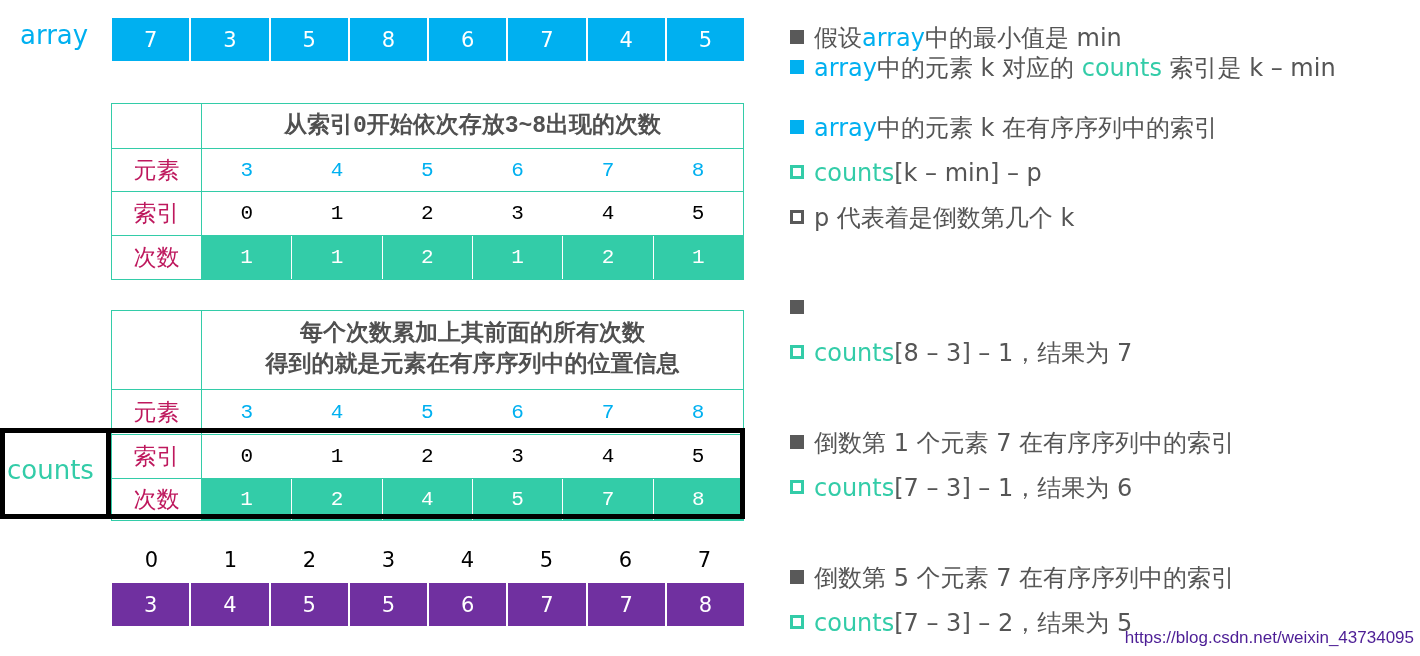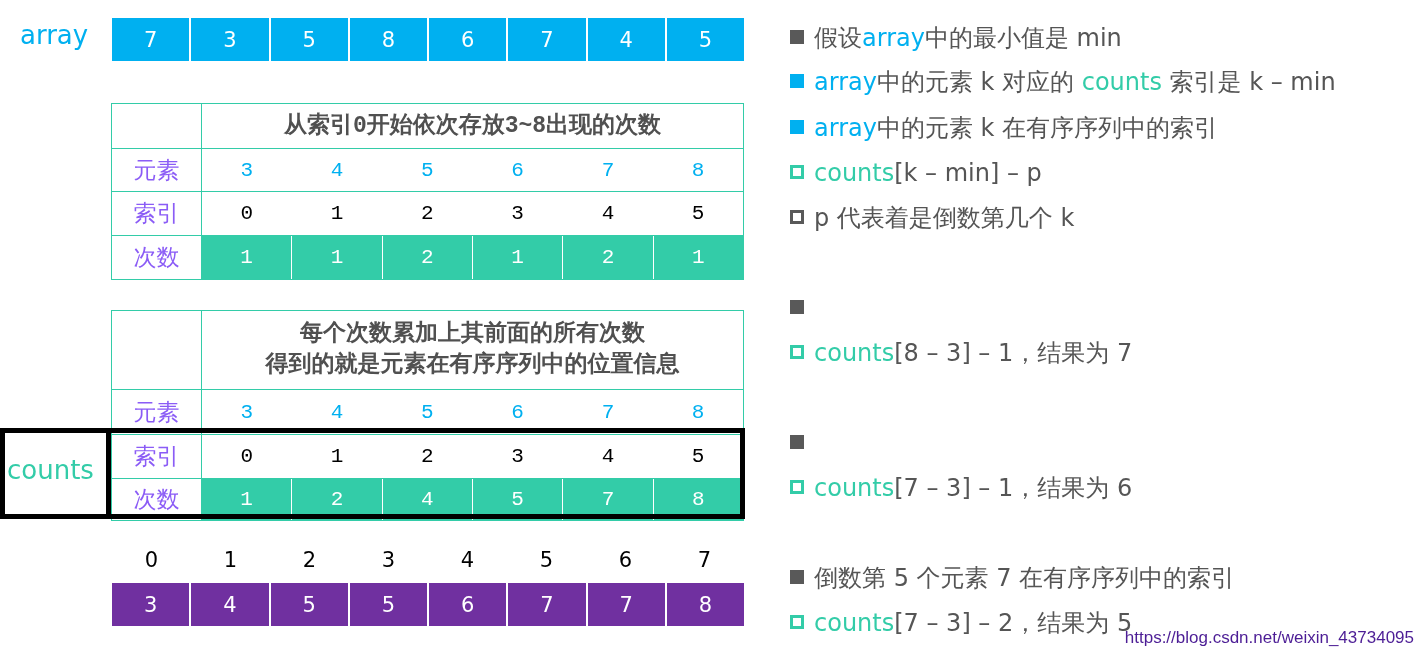"array中的元素 k 对应的 counts 索引是" div.note { top: 44px -> 30px }
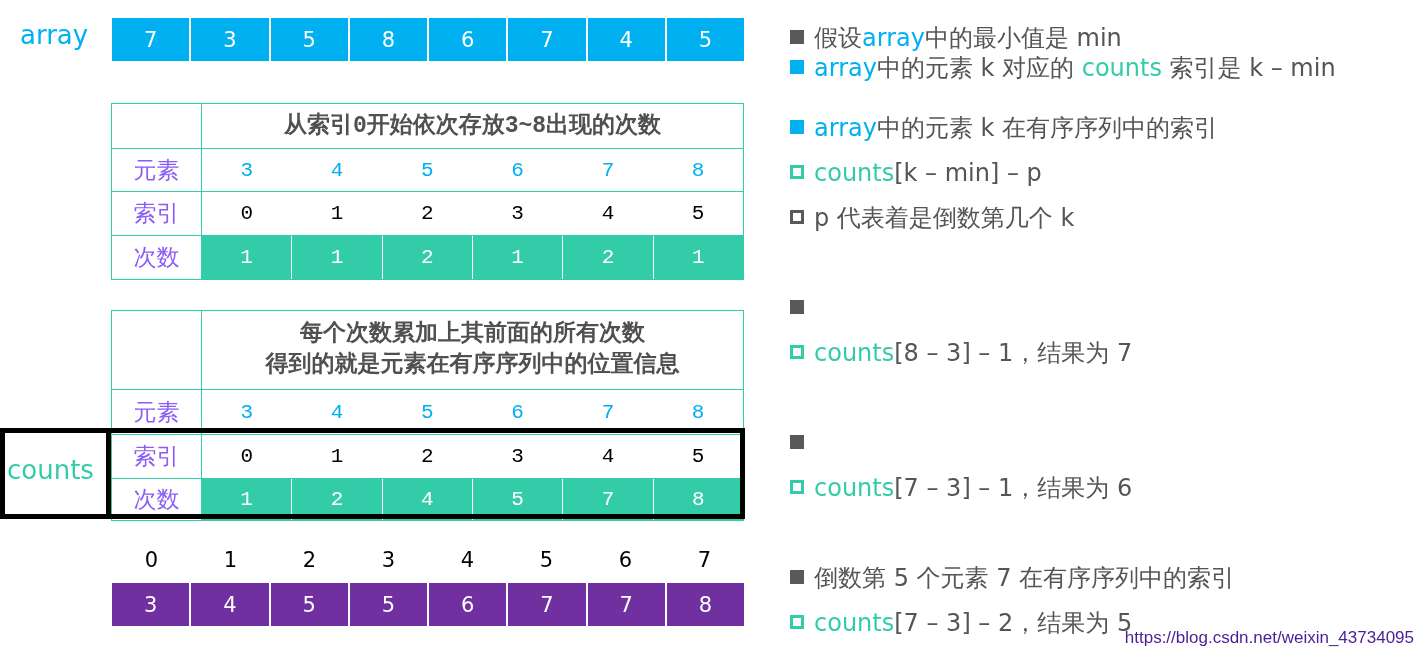"元素" table.grid td.rowlabel { color: #8b5cf6 -> #be185d }
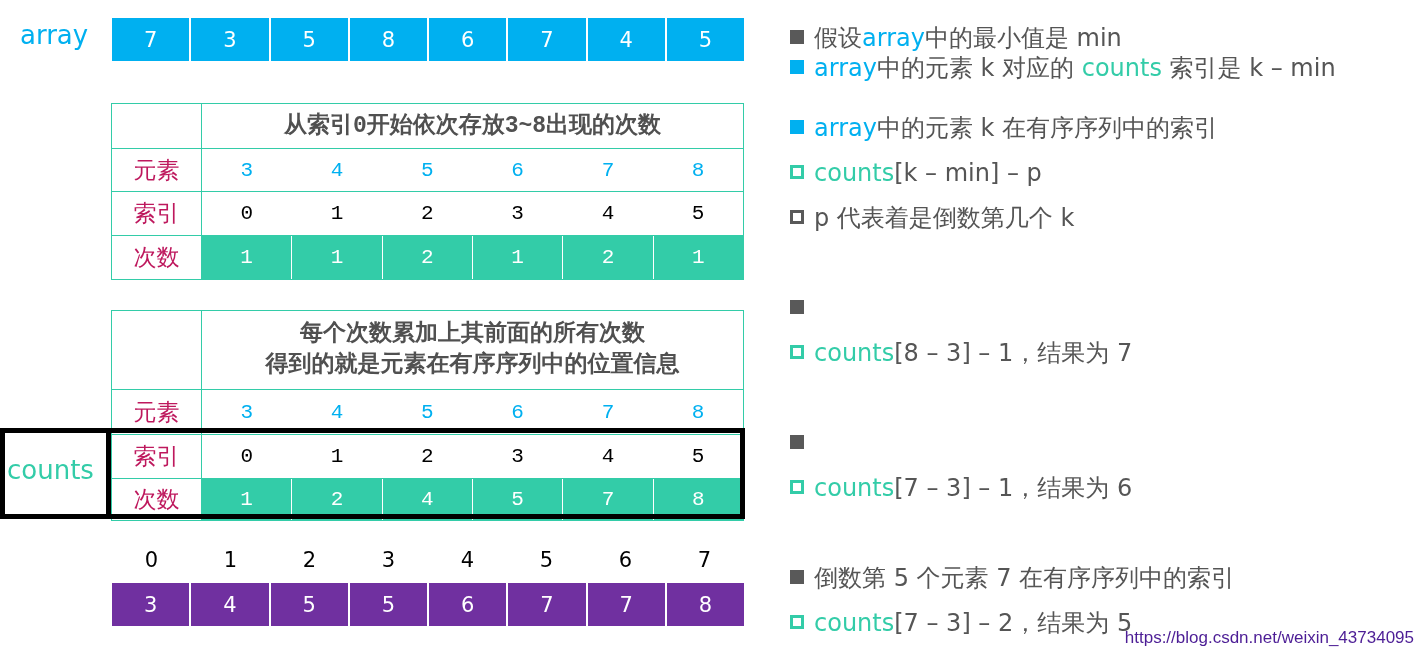"倒数第 1 个元素 7 在有序序列中的索引" span { html: none -> <span>倒数第 1 个元素 7 在有序序列中的索引</span> }
